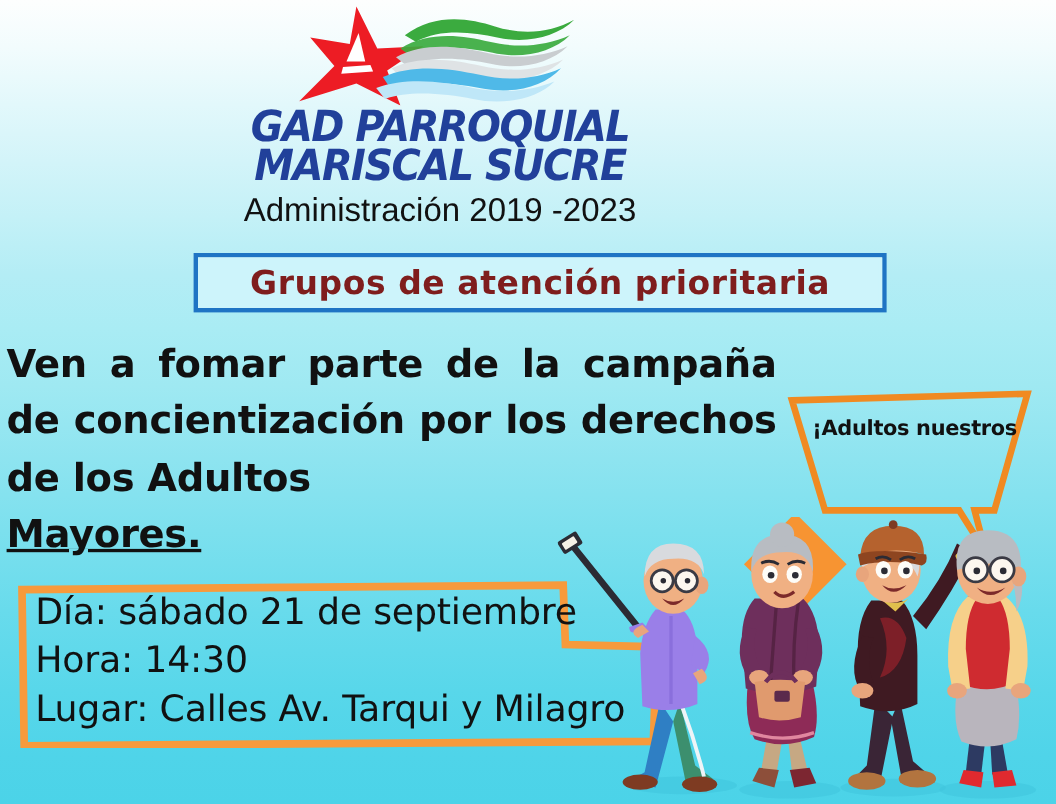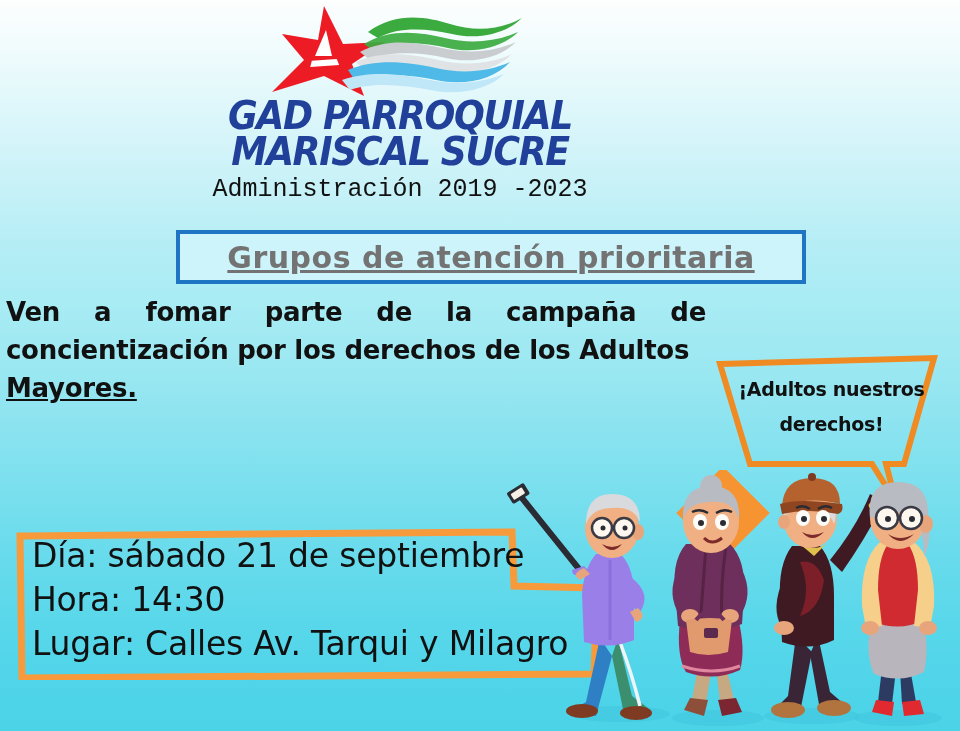"Administración 2019 -2023" #logo-admin { font-family: Liberation Mono, monospace -> Liberation Sans, sans-serif; font-size: 25px -> 30px }
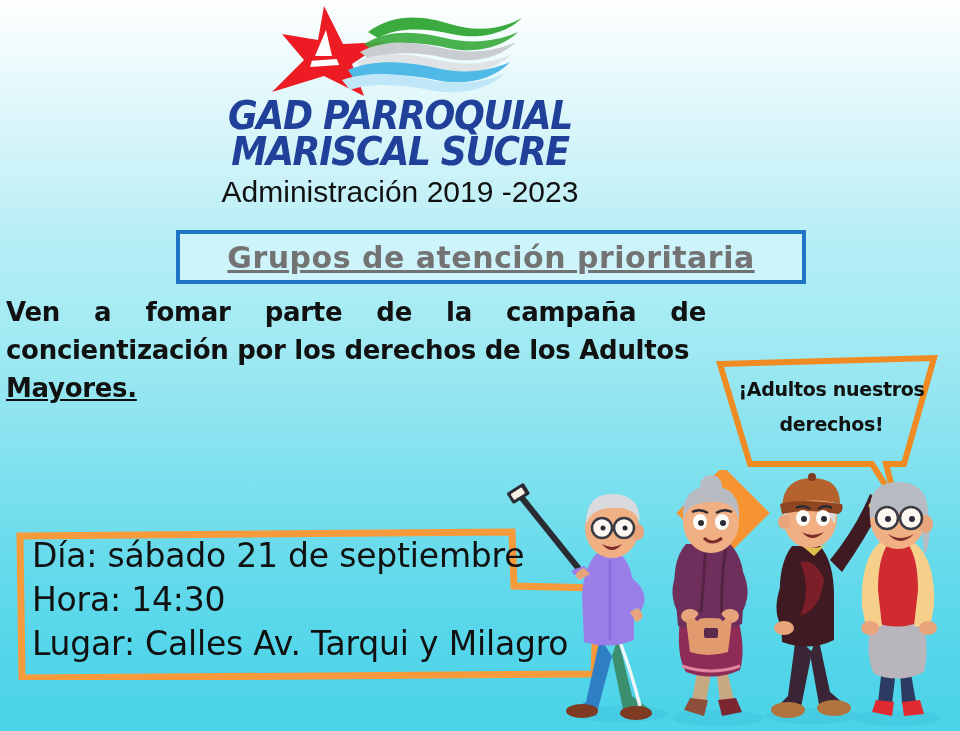"Grupos de atención prioritaria" #title-text { color: #737373 -> #7f1d1d; text-decoration: underline -> none }
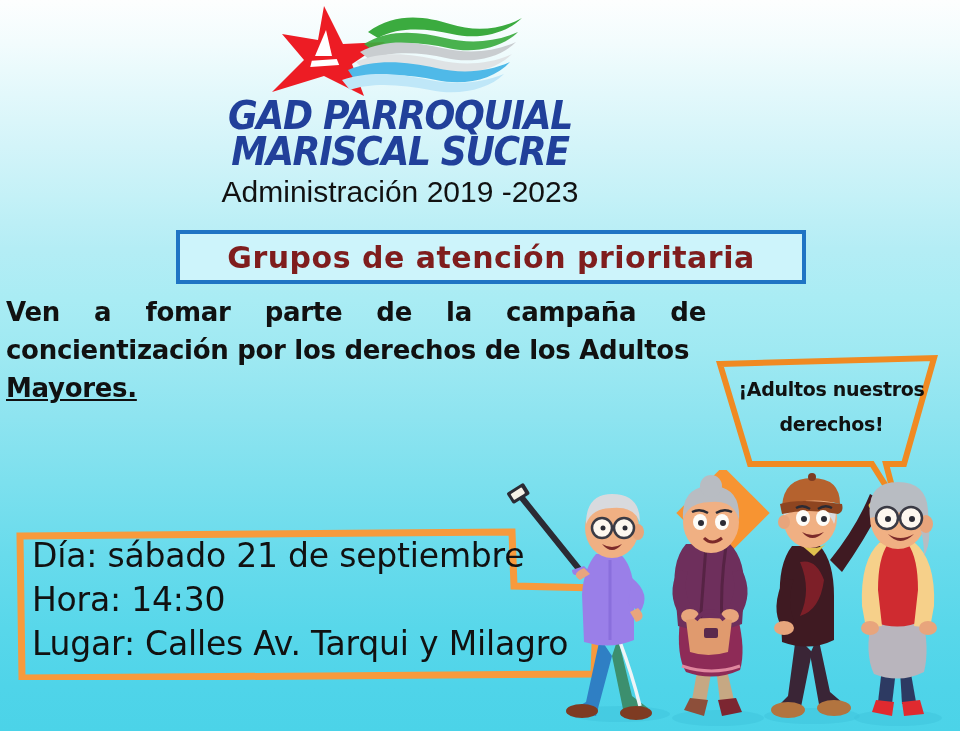"Ven a fomar parte de" #body-text { font-size: 26px -> 35px; top: 293px -> 307px }
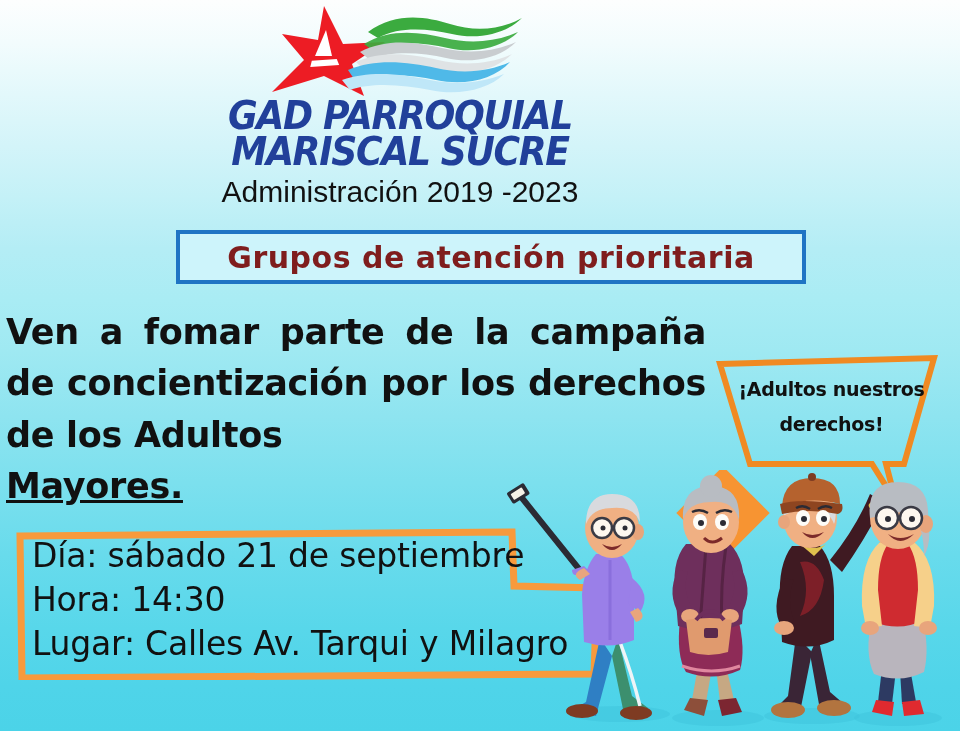"derechos!" div { html: <div>derechos!</div> -> none }
